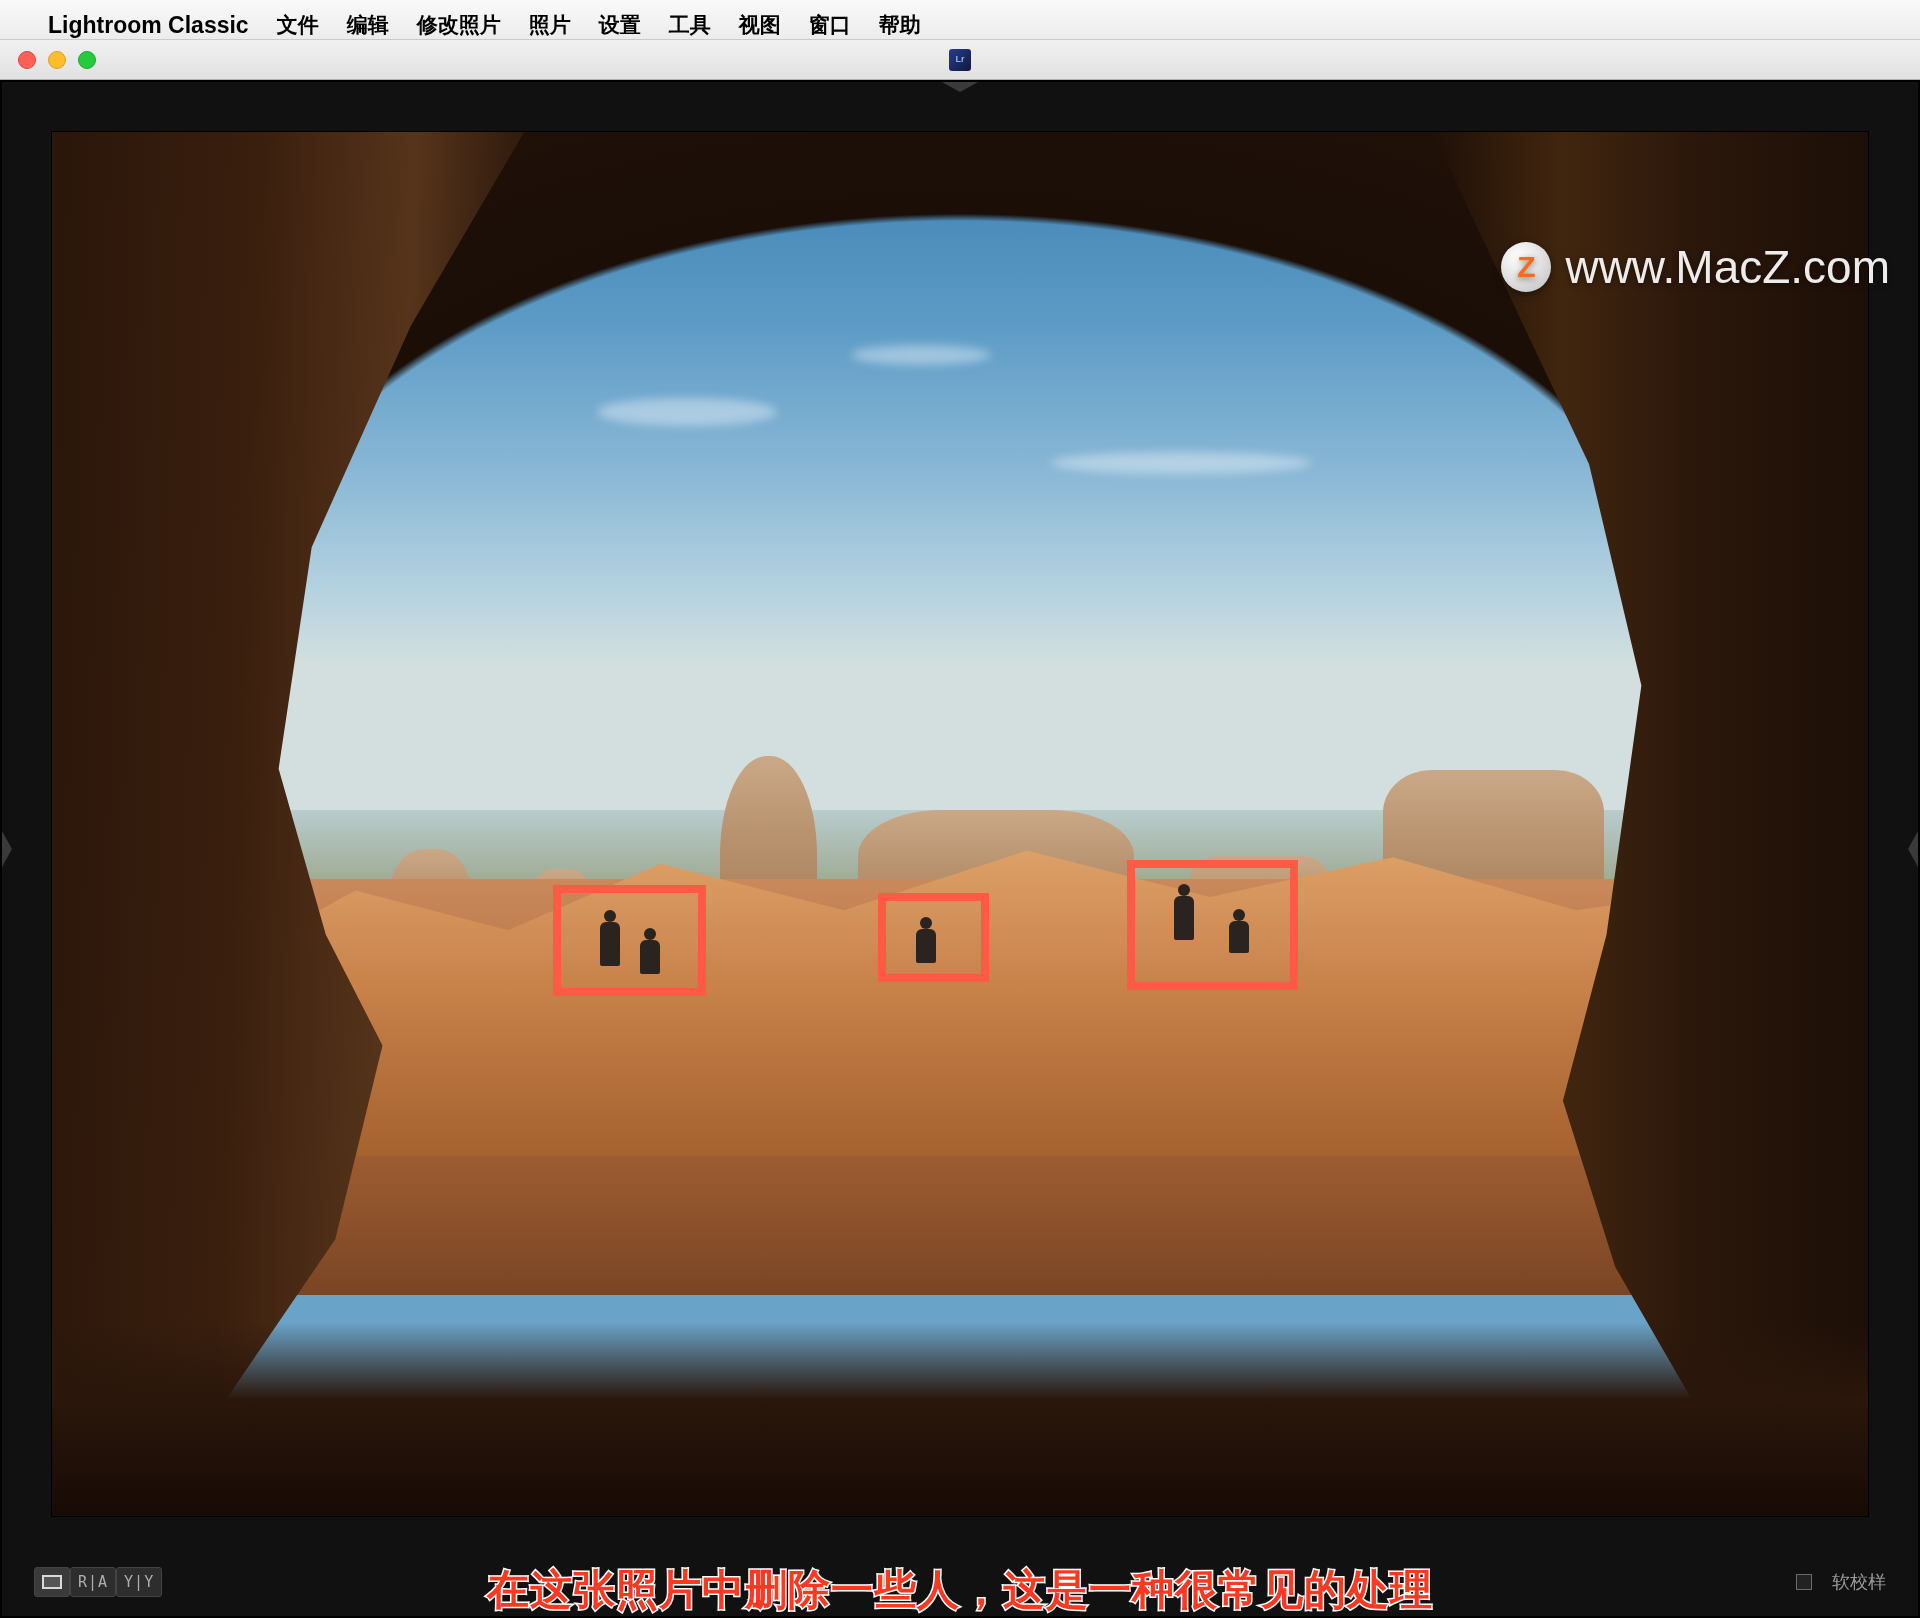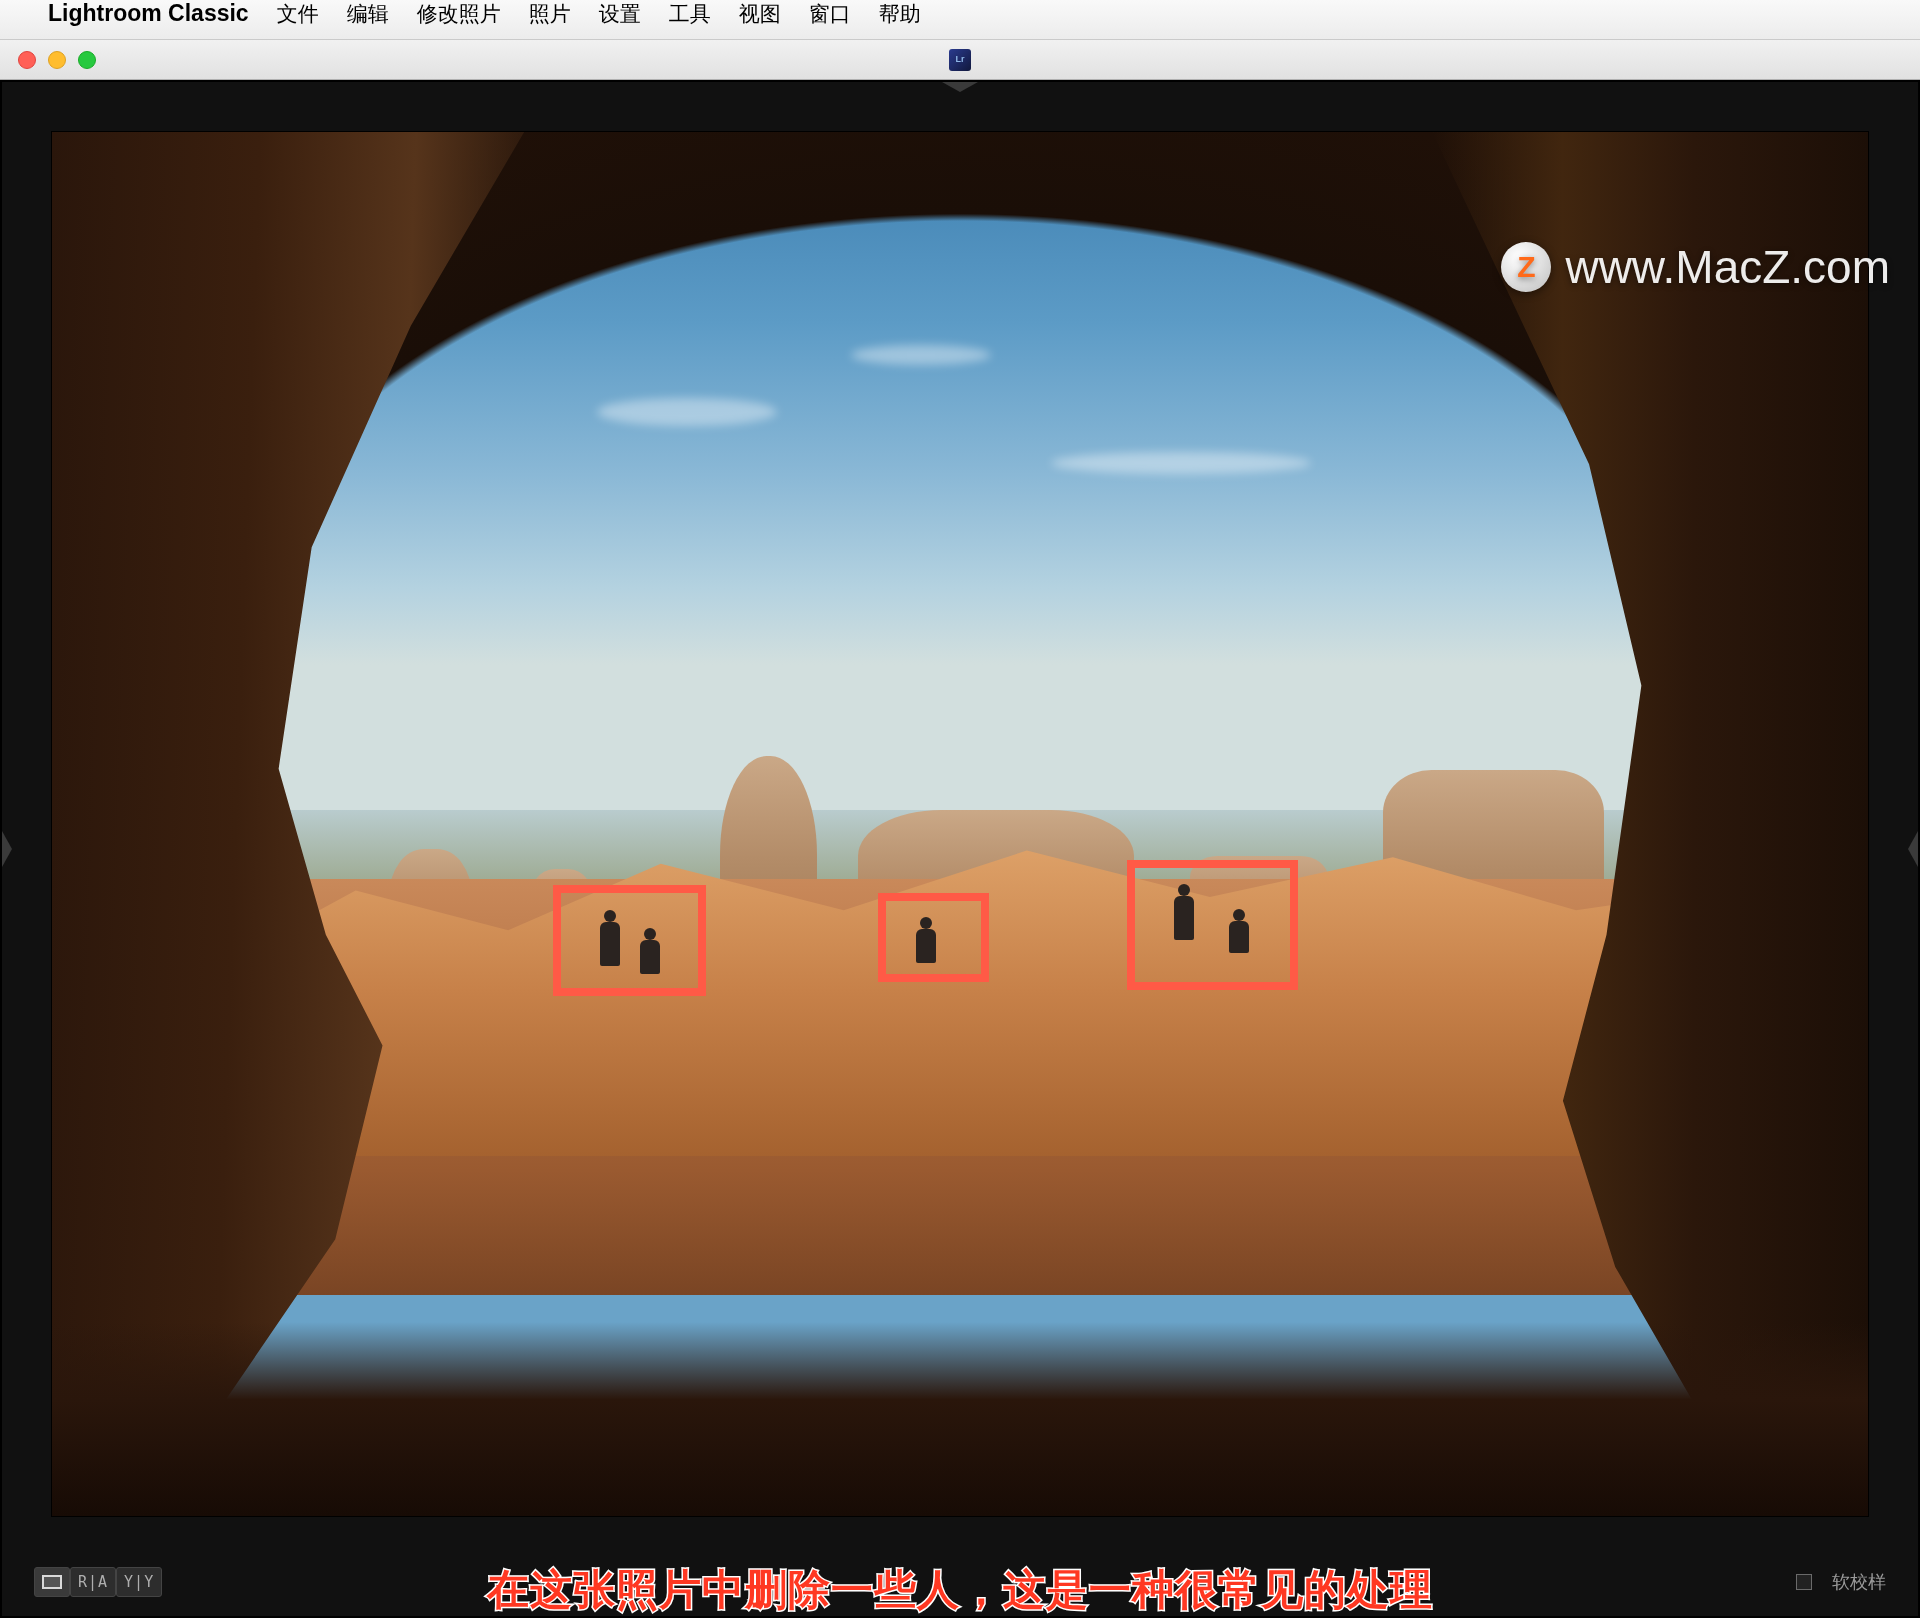"Lightroom Classic" .menu-bar { align-items: flex-start -> flex-end }
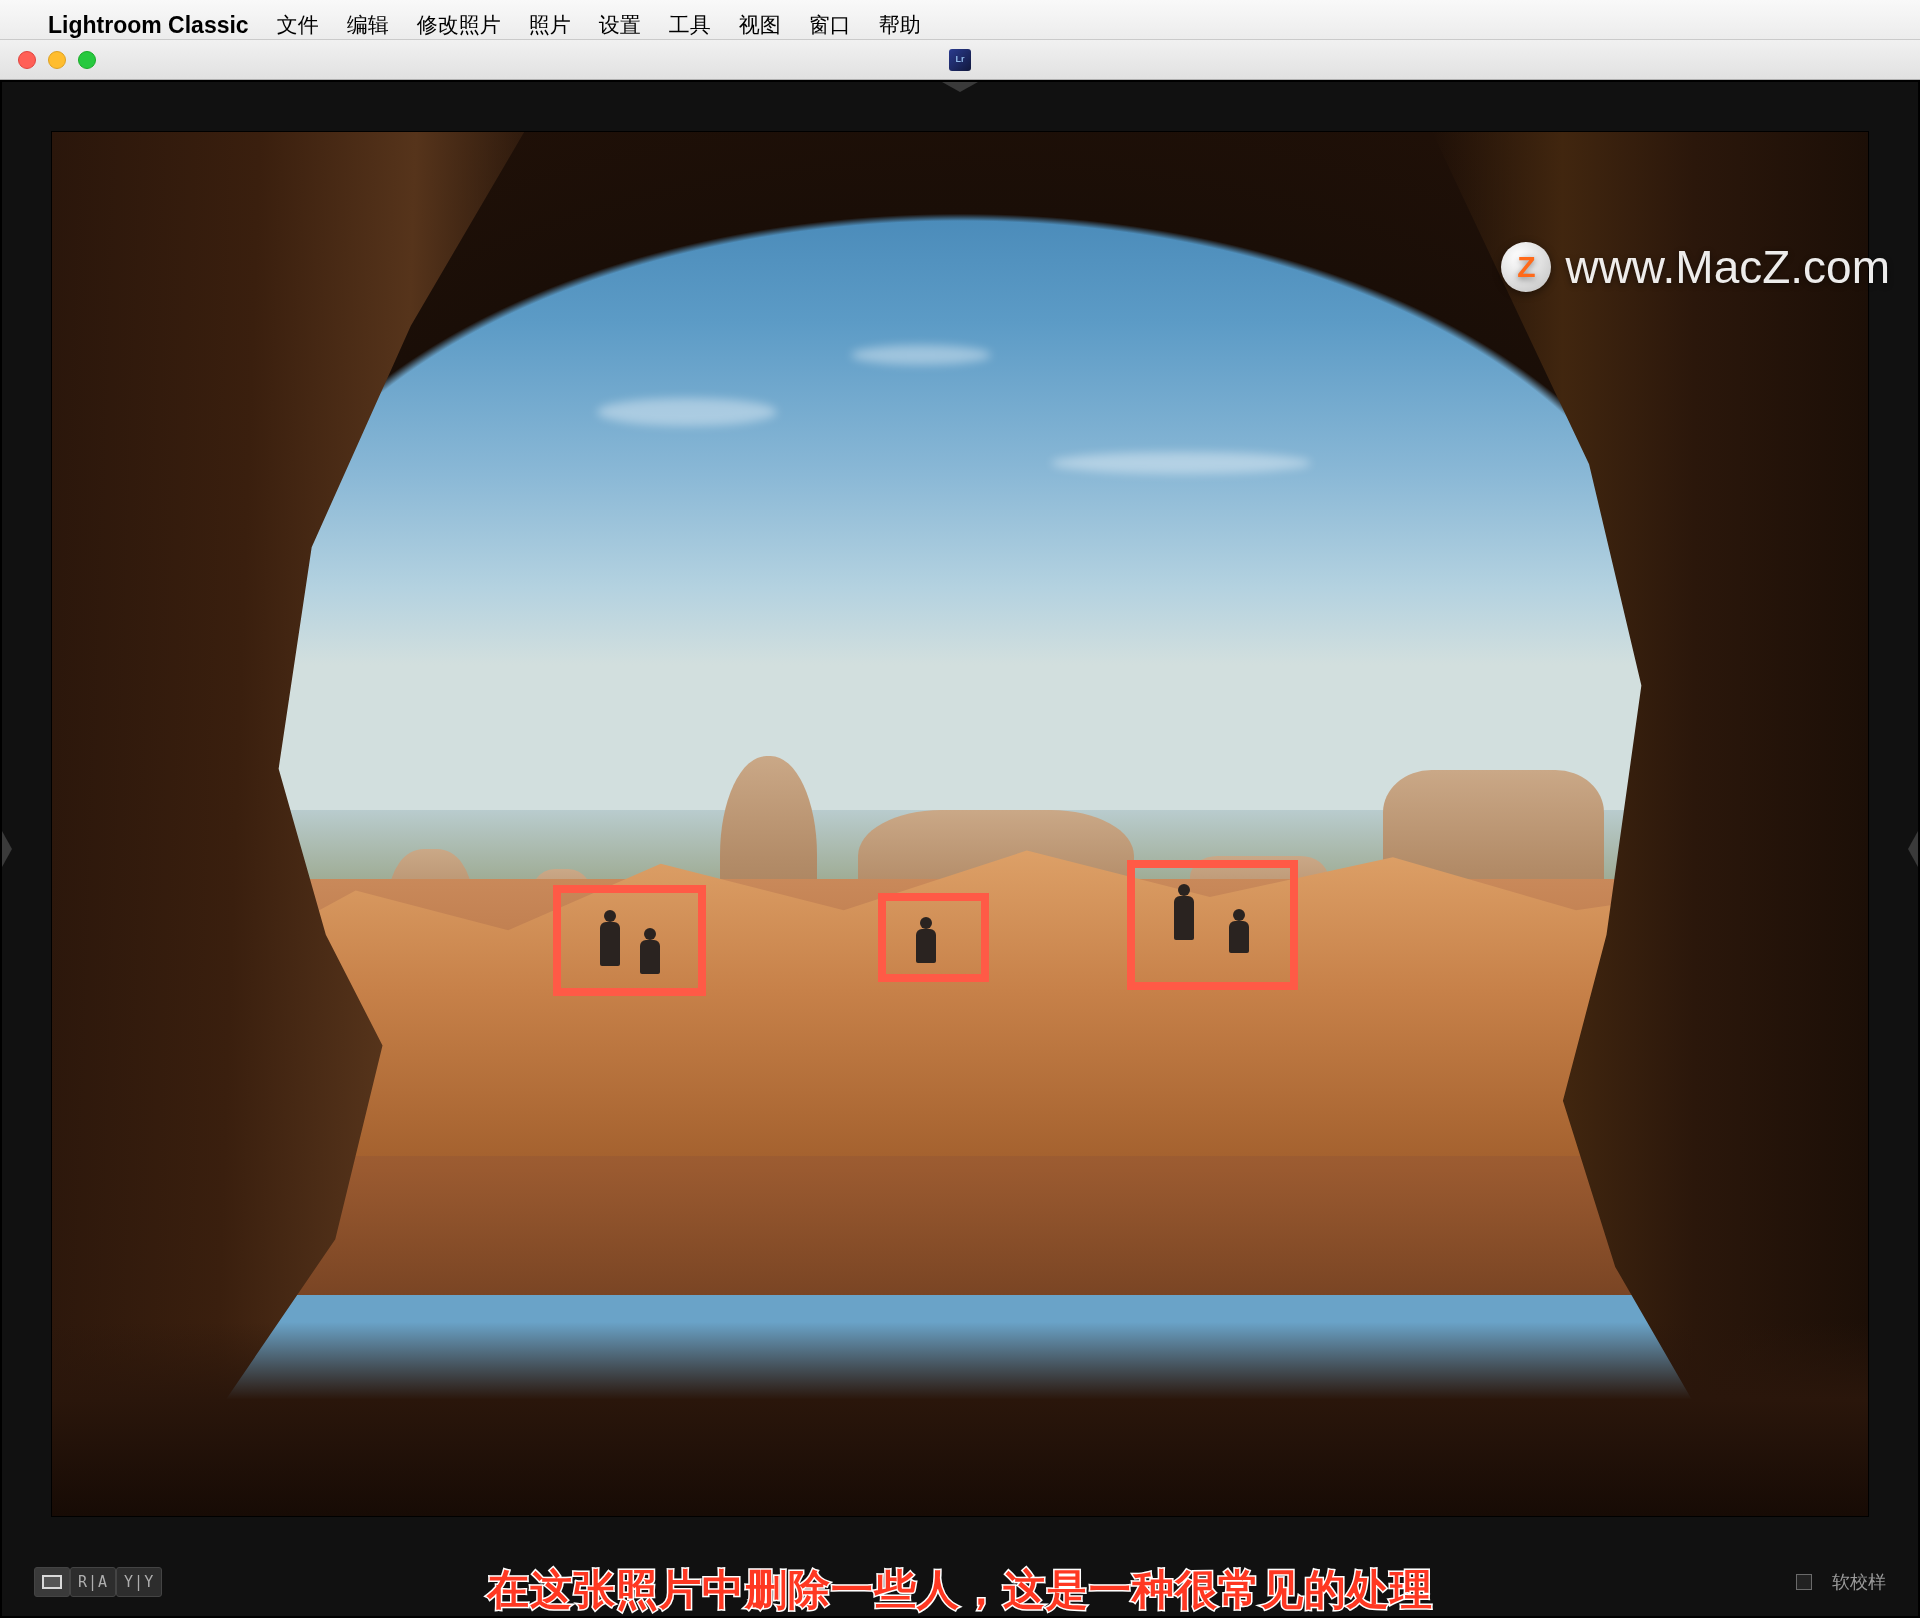"文件" .menu-bar .menu-item { font-weight: 400 -> 700 }
